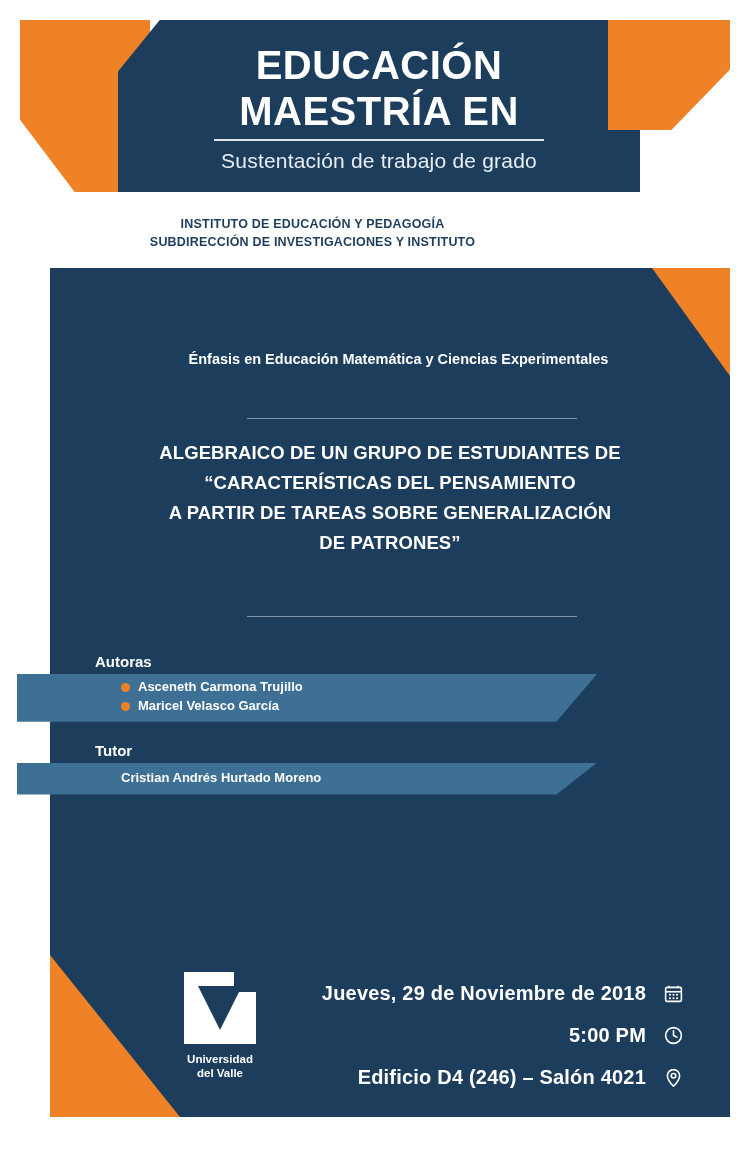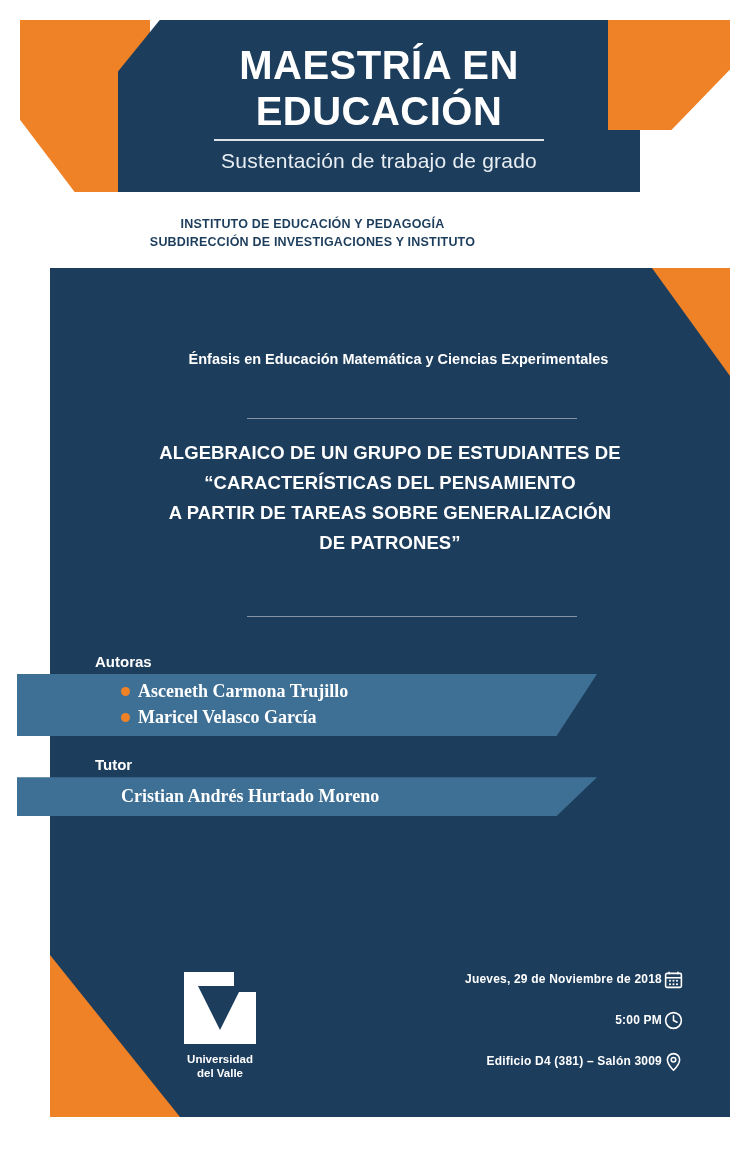"MAESTRÍA EN" div.title-main { order: before "EDUCACIÓN" -> after "EDUCACIÓN" }
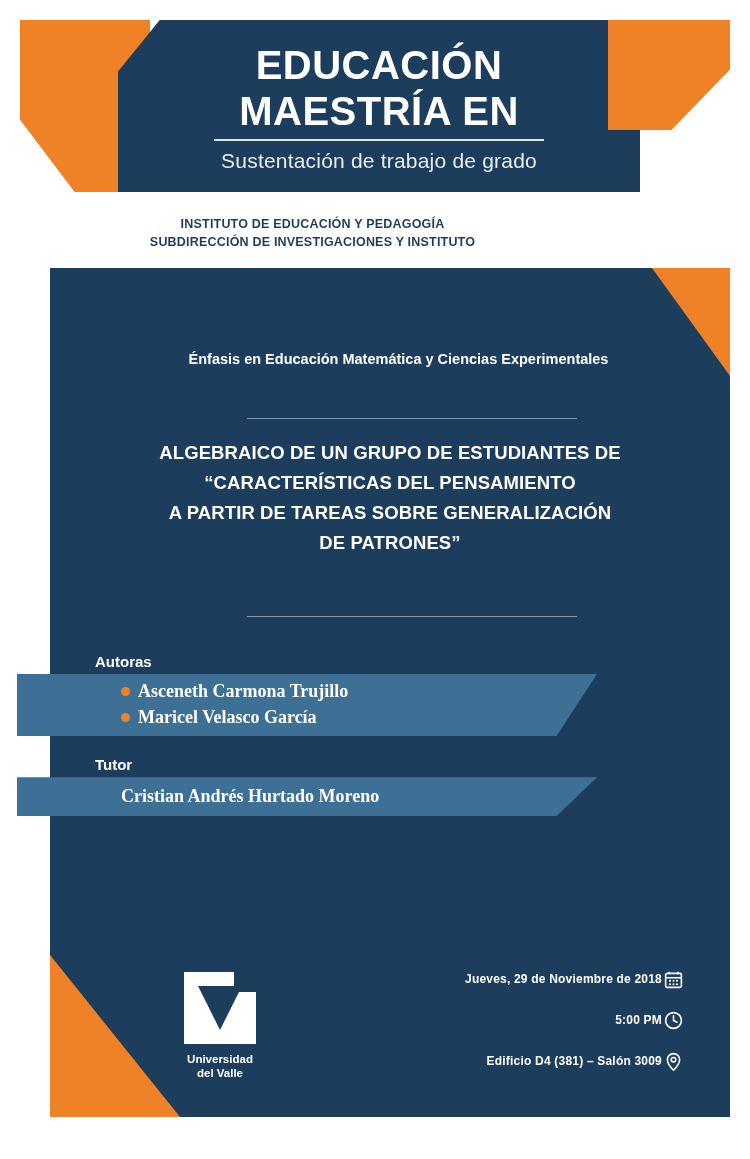"Asceneth Carmona Trujillo" .name-row { font-family: Liberation Serif, serif -> none; font-size: 18px -> 13px }
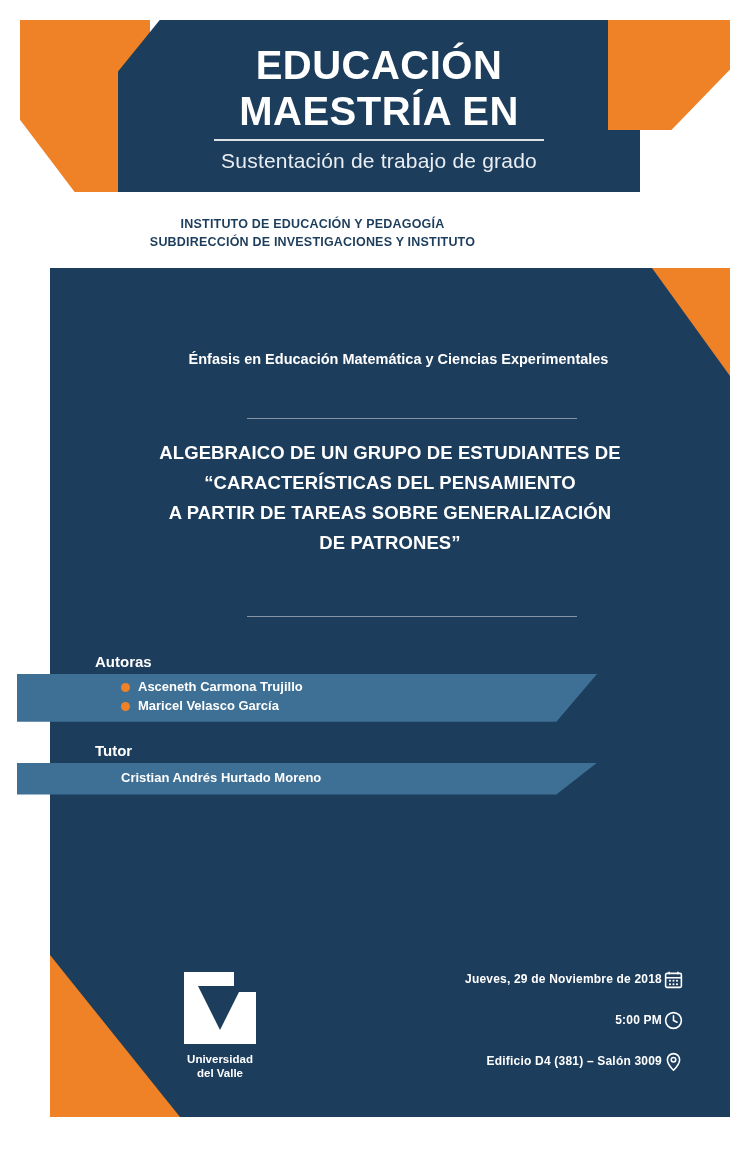"Jueves, 29 de Noviembre de" .detail-row { font-size: 12px -> 20px; gap: 0 -> 16px; margin-top: none -> 14px }
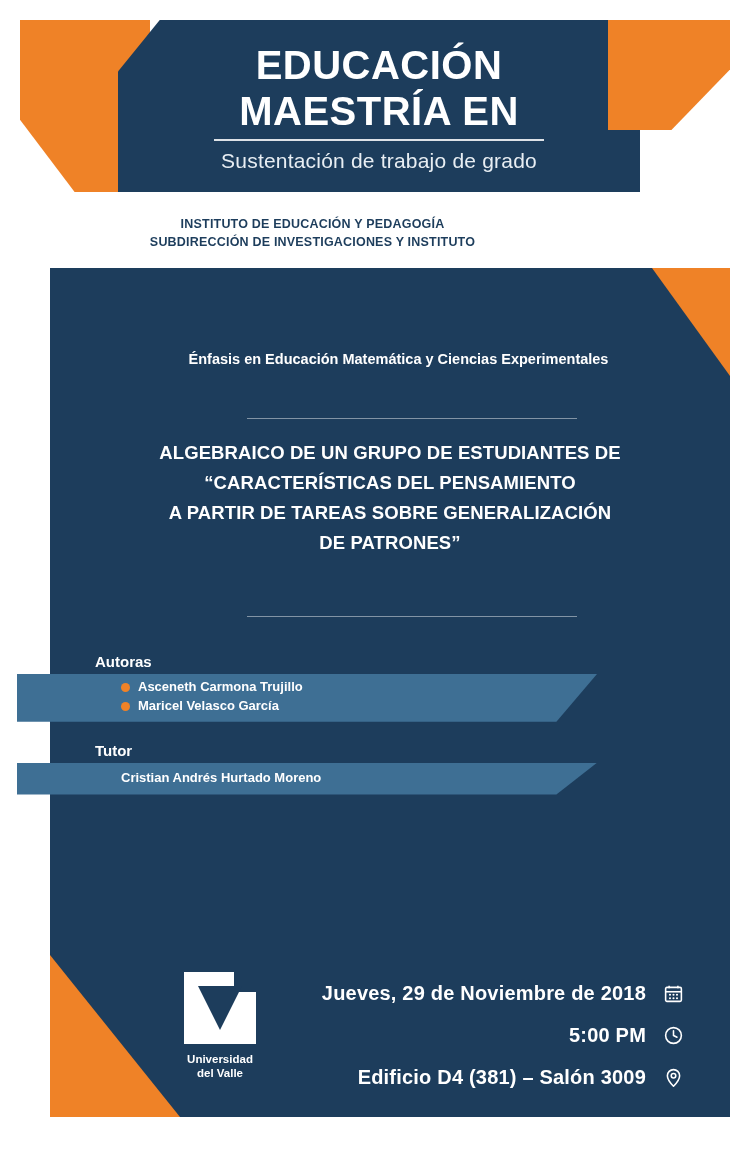"Edificio D4 (381) – Salón" span { text: 381) – Salón 3009 -> 246) – Salón 4021 }
